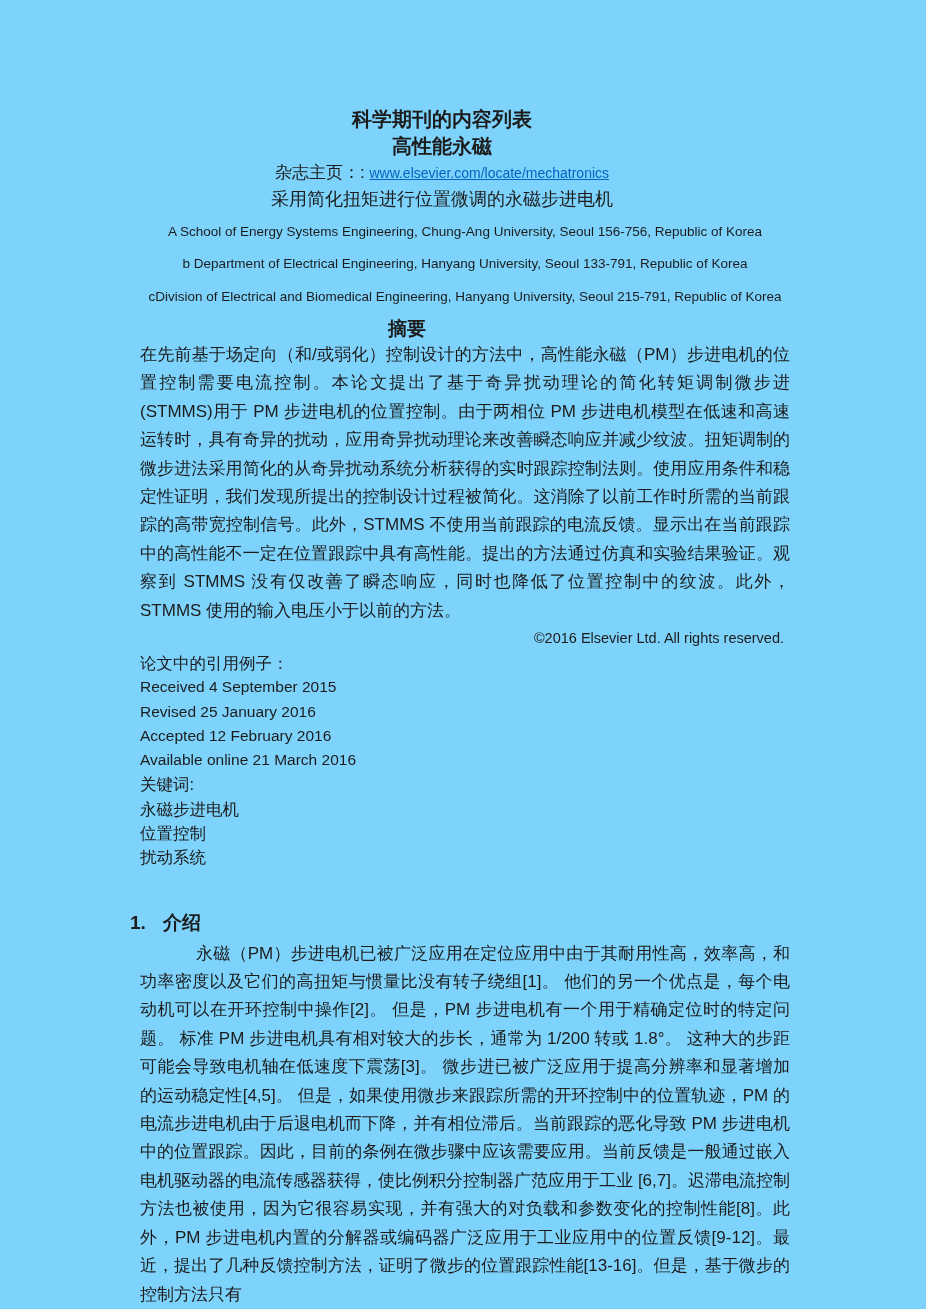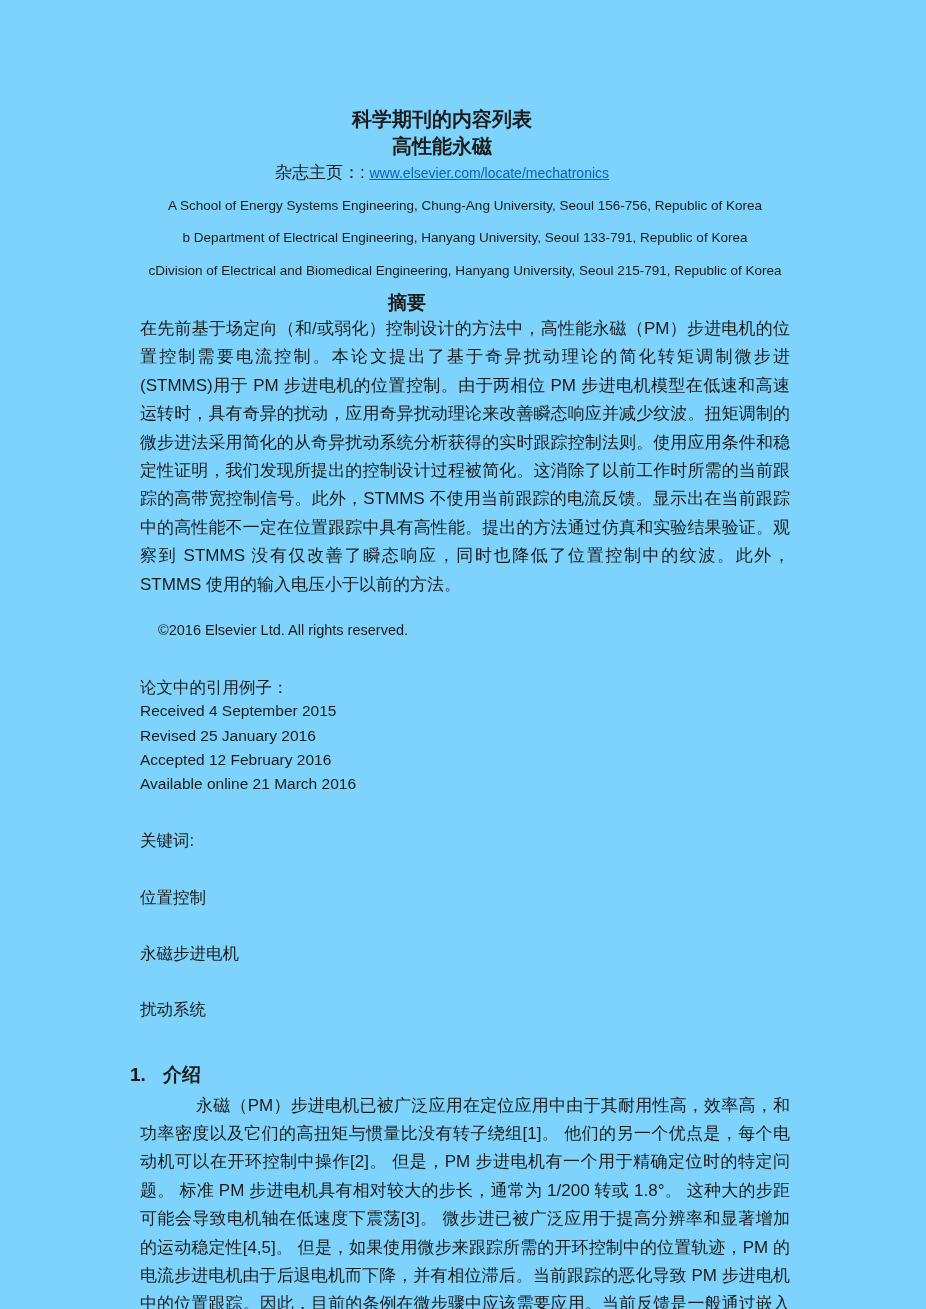"采用简化扭矩进行位置微调的永磁步进电机" div.h-title { html: none -> <div>采用简化扭矩进行位置微调的永磁步进电机</div> }
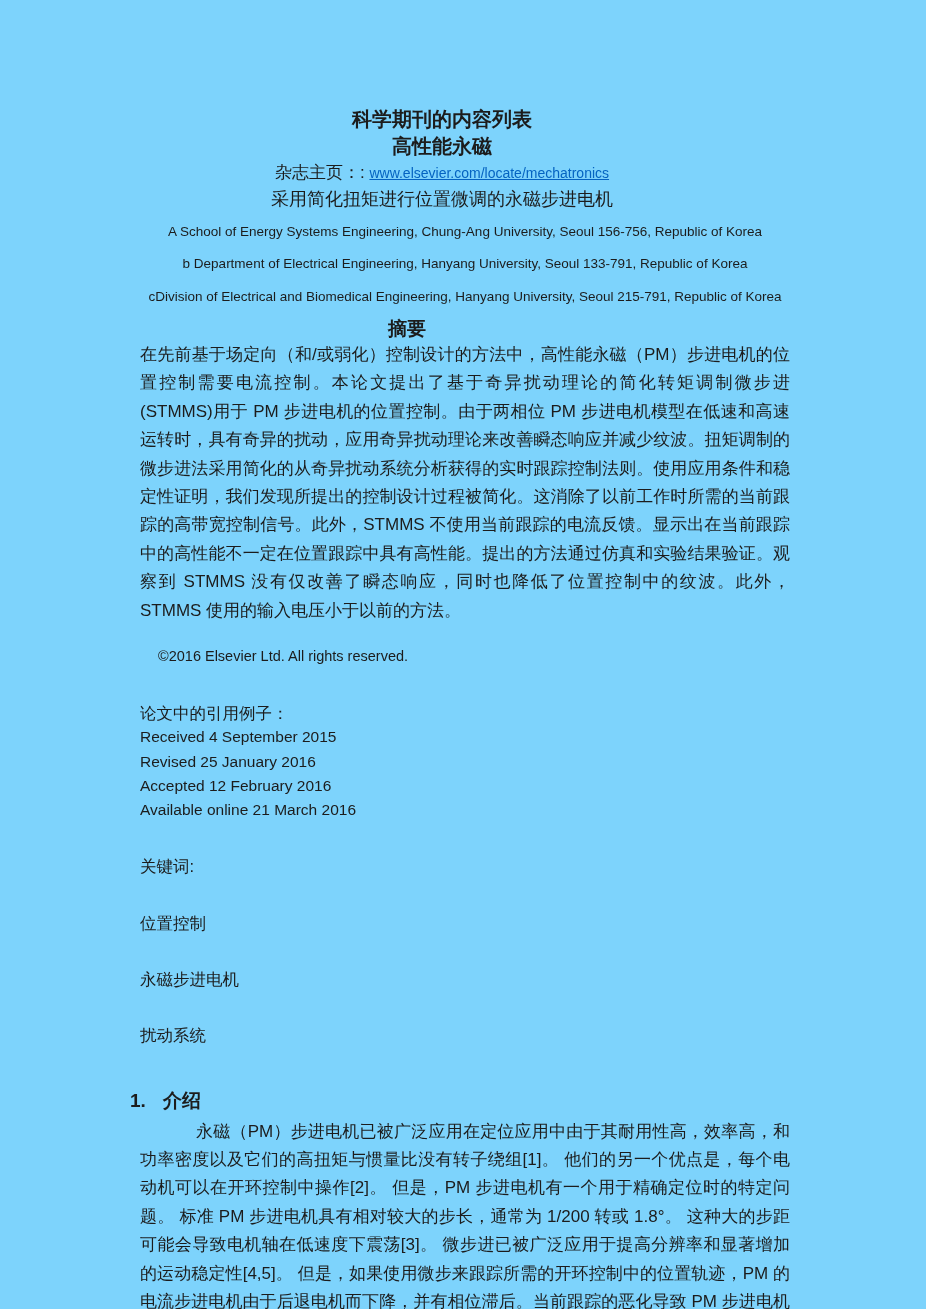"©2016 Elsevier Ltd. All rights" .copyright { margin: 18px -> 0; text-align: left -> right }
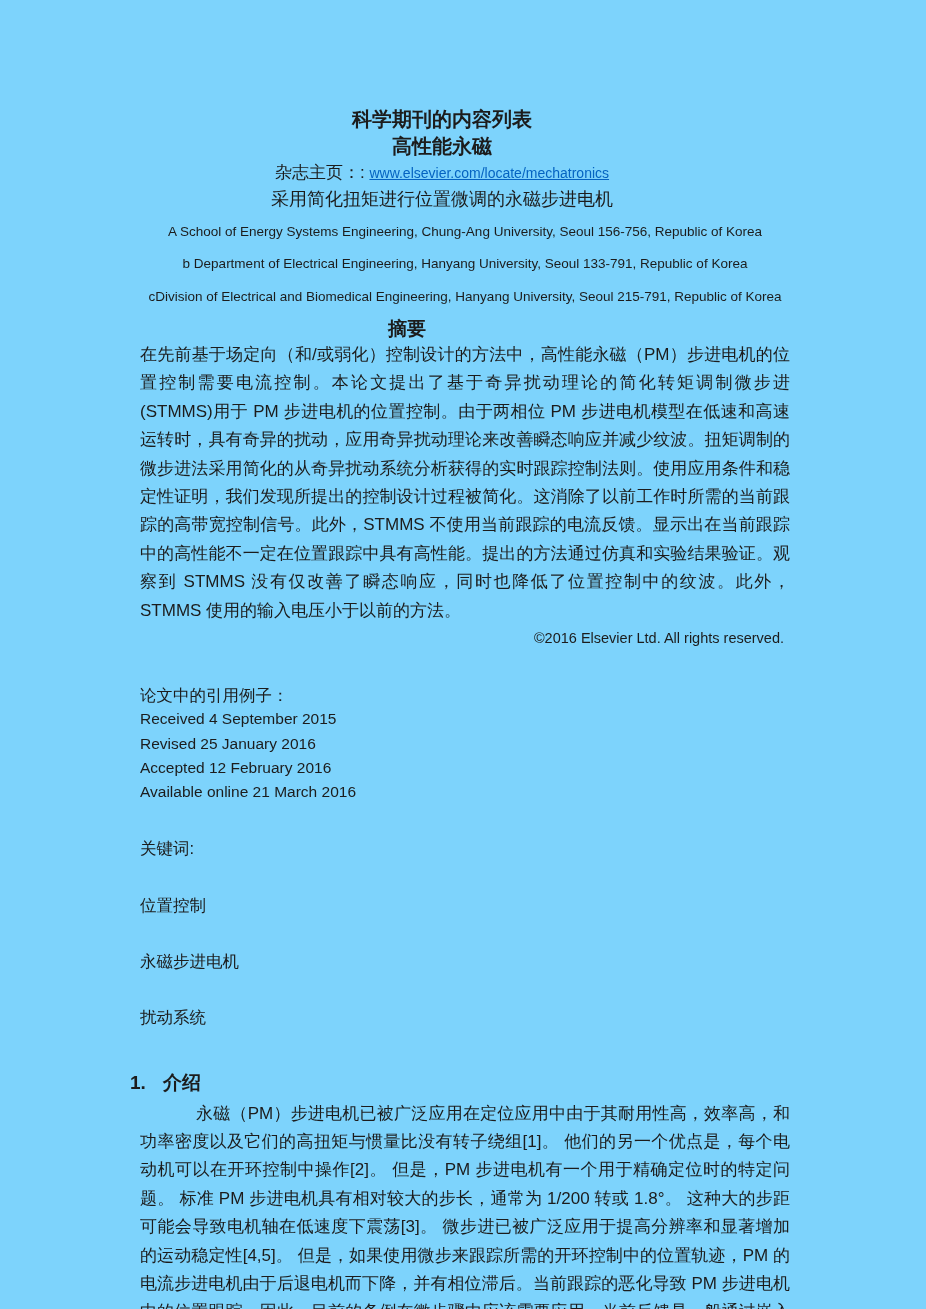"论文中的引用例子：" .article-info p.zh { margin-top: 32px -> none }
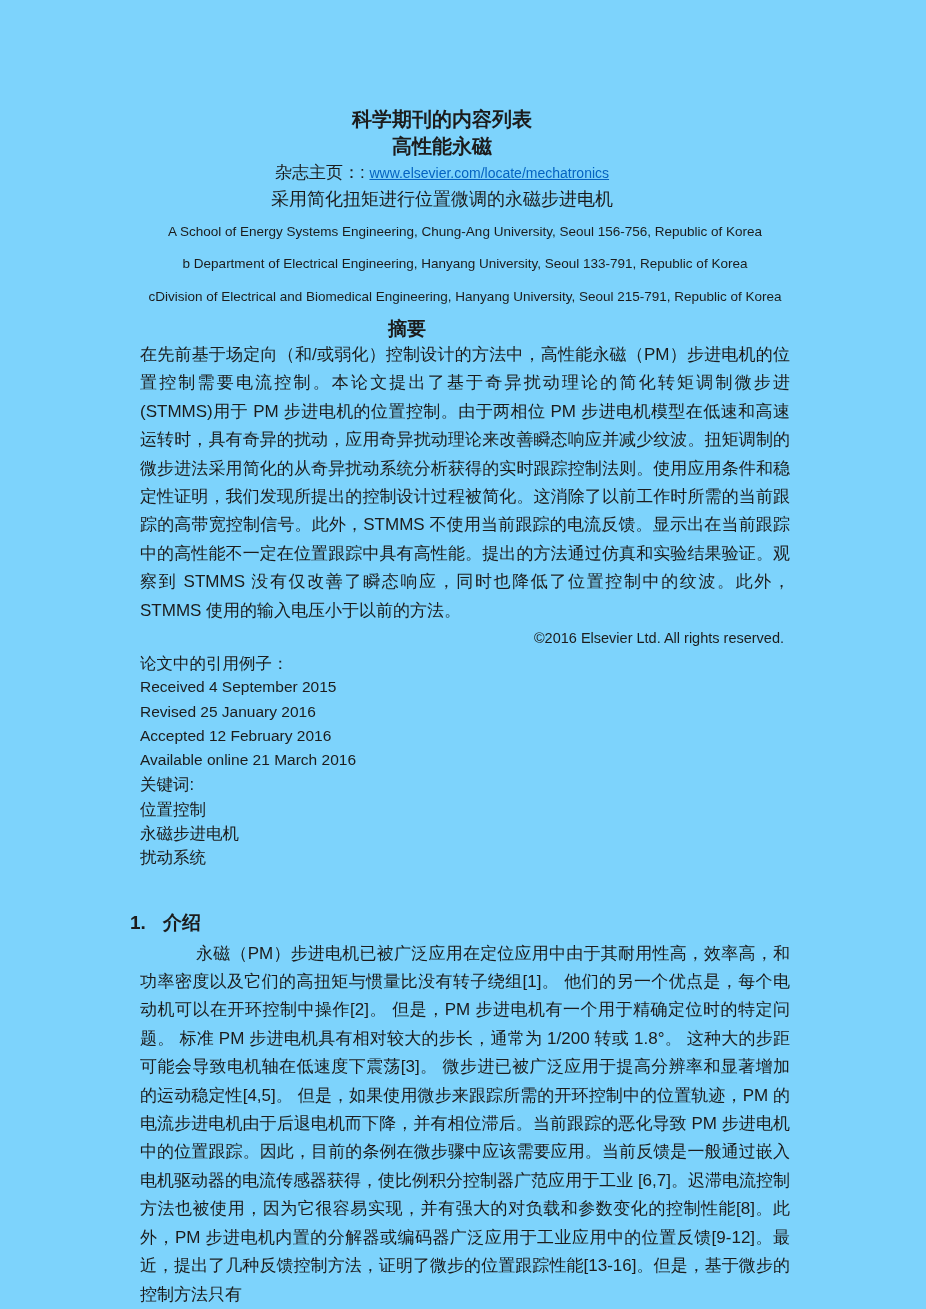"位置控制" p.zh { order: before "永磁步进电机" -> after "永磁步进电机" }
